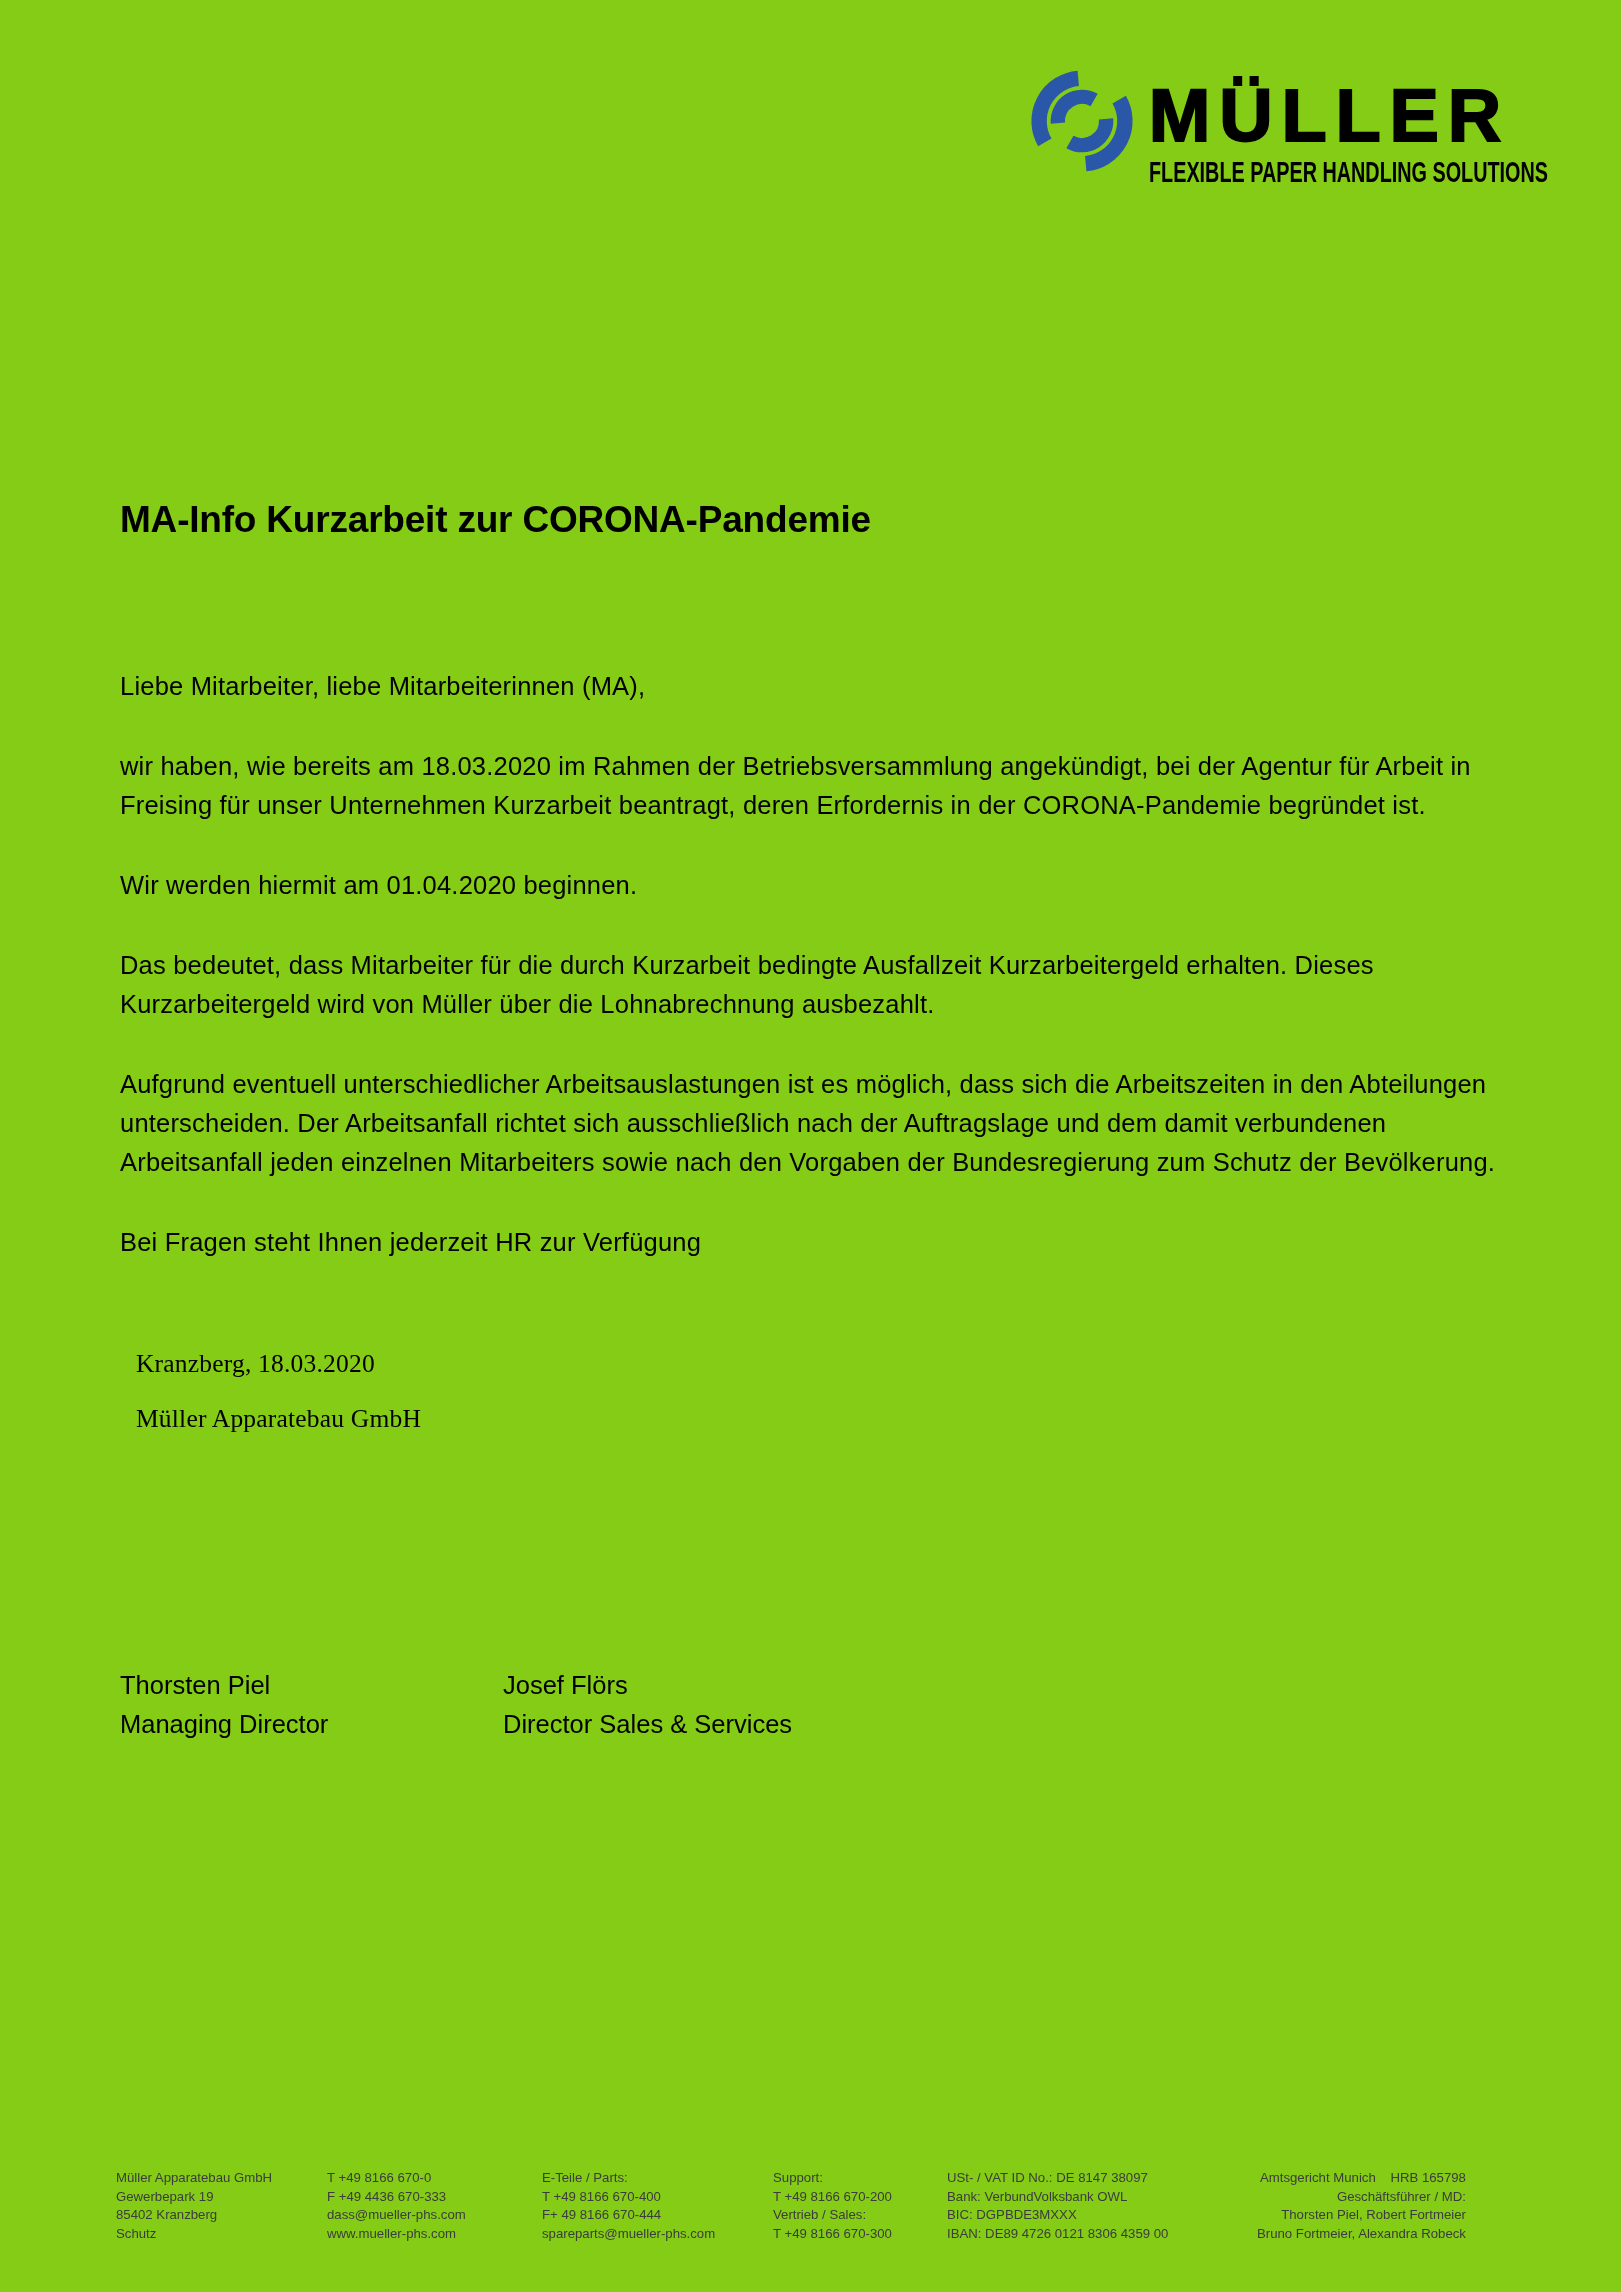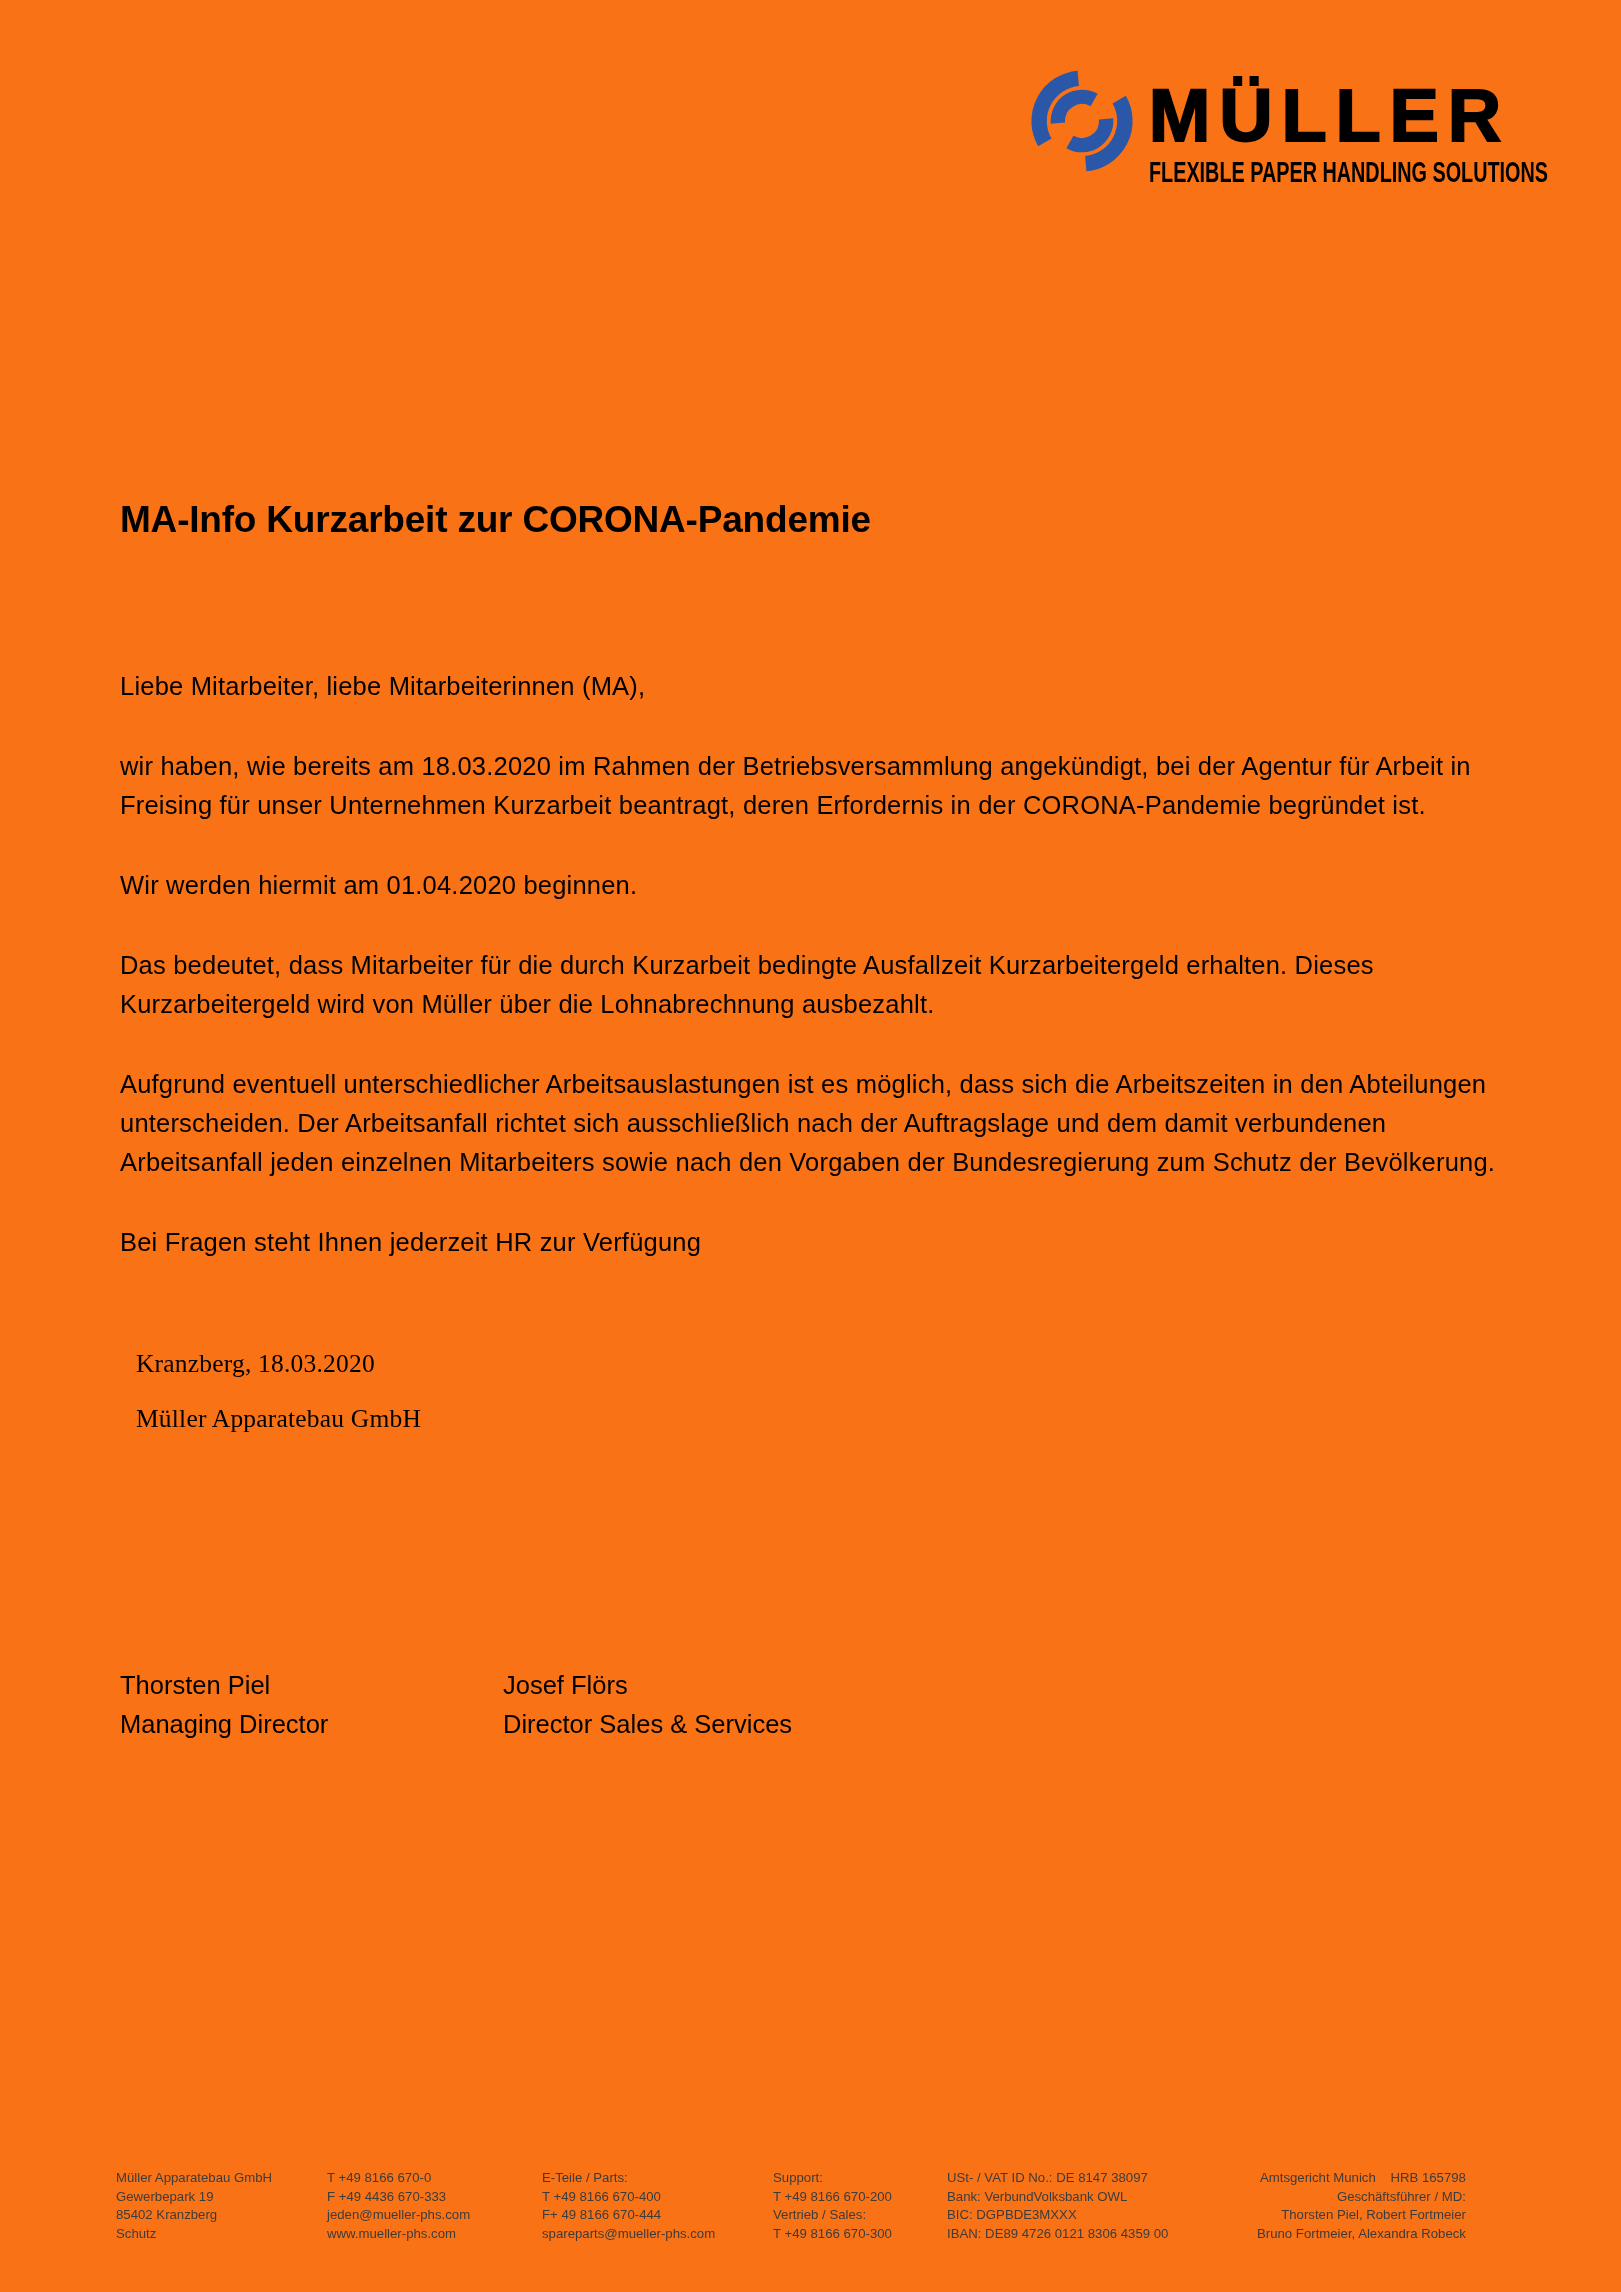"MÜLLER" .page { background: #f97316 -> #84cc16 }
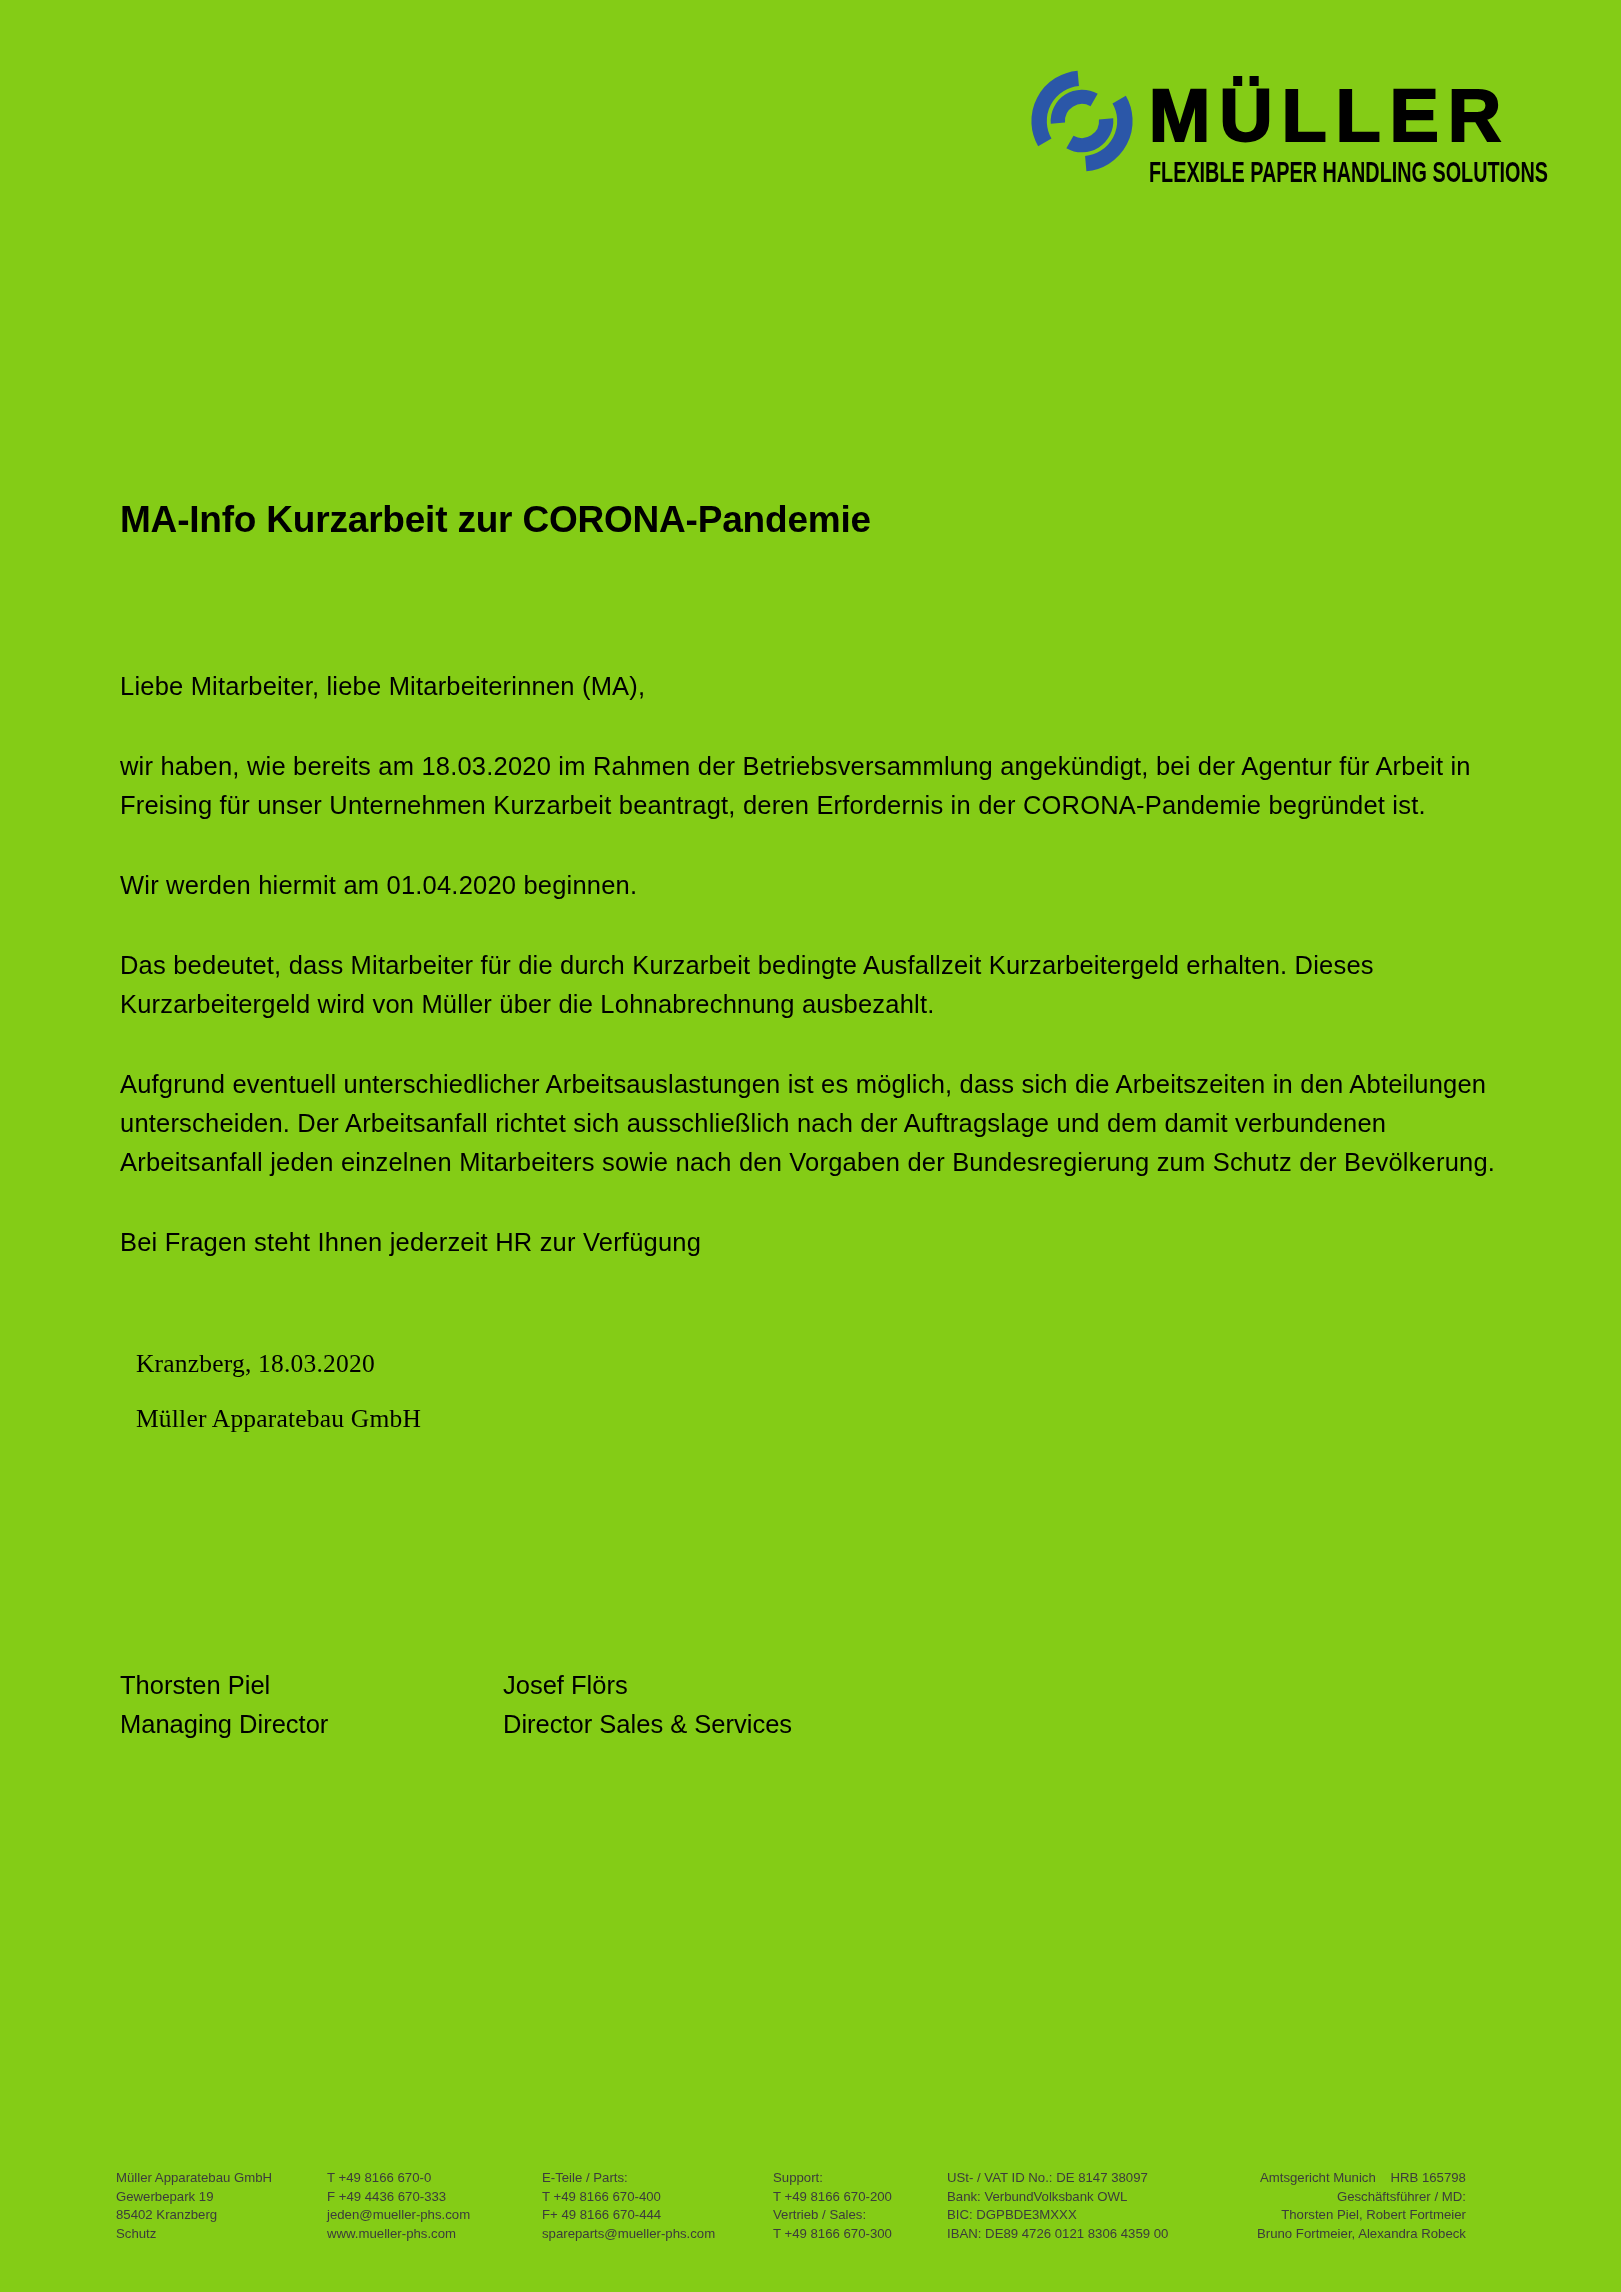"jeden@mueller-phs.com" div.footer-line { text: jeden@mueller-phs.com -> dass@mueller-phs.com }
